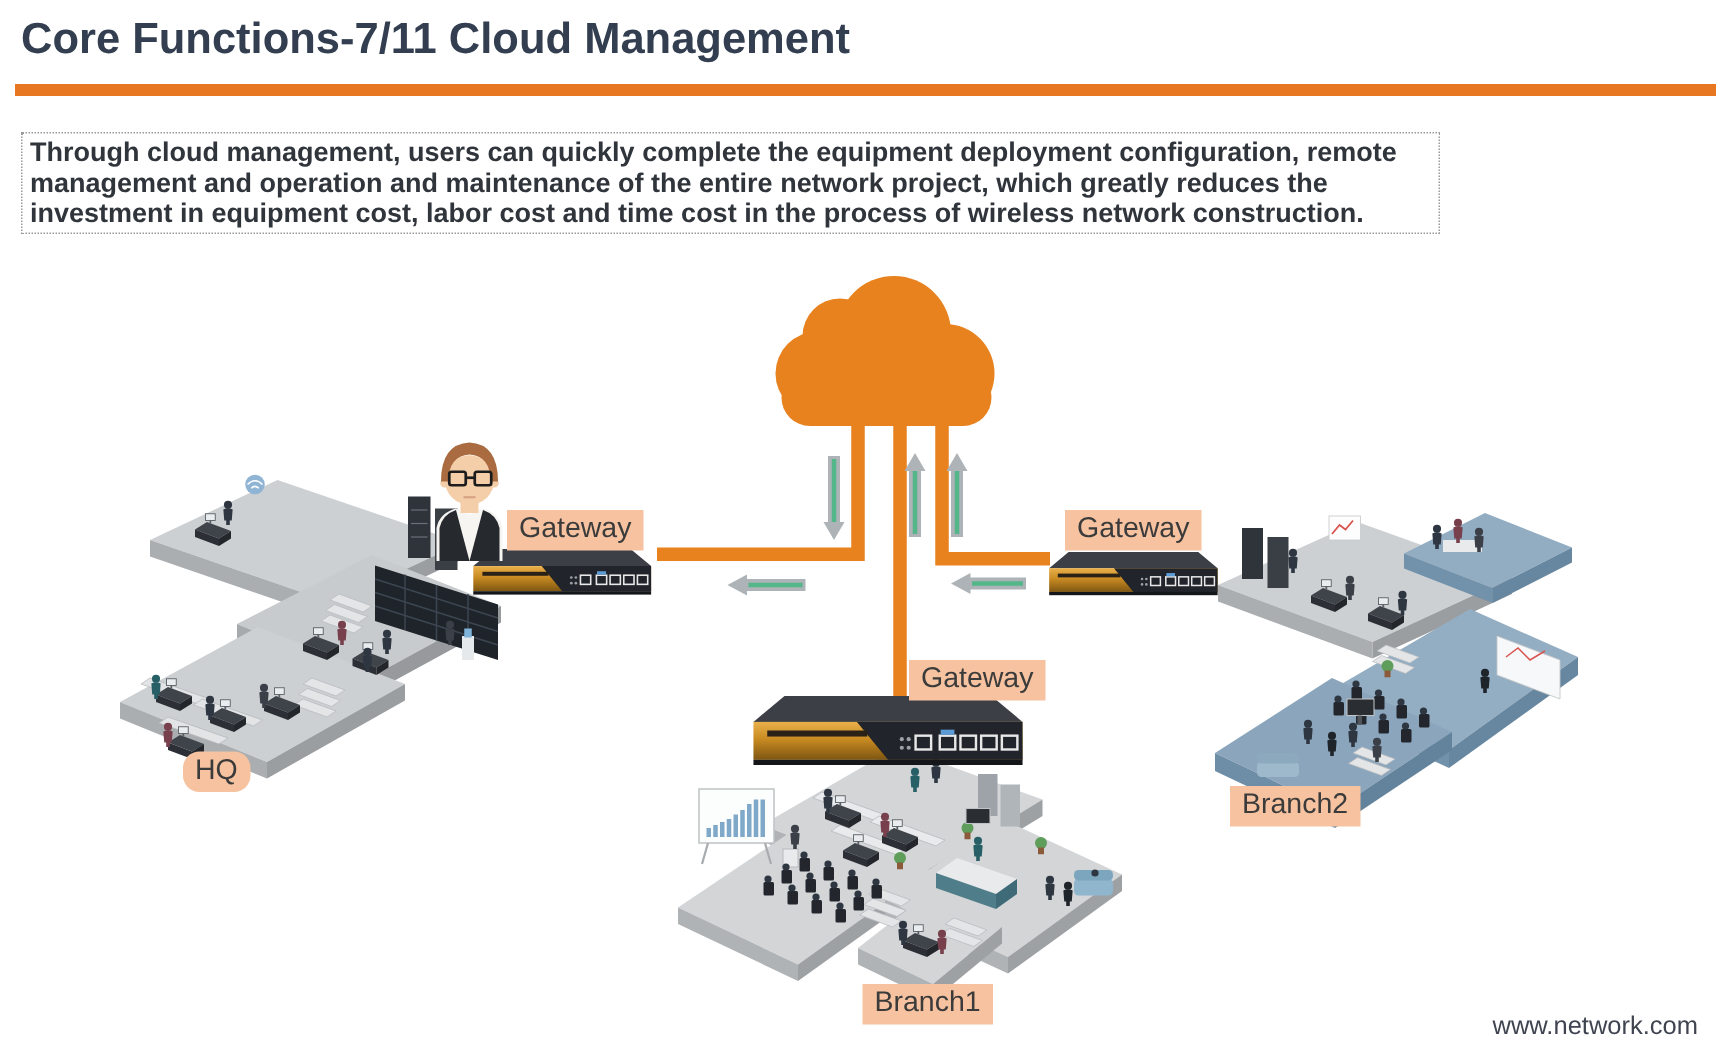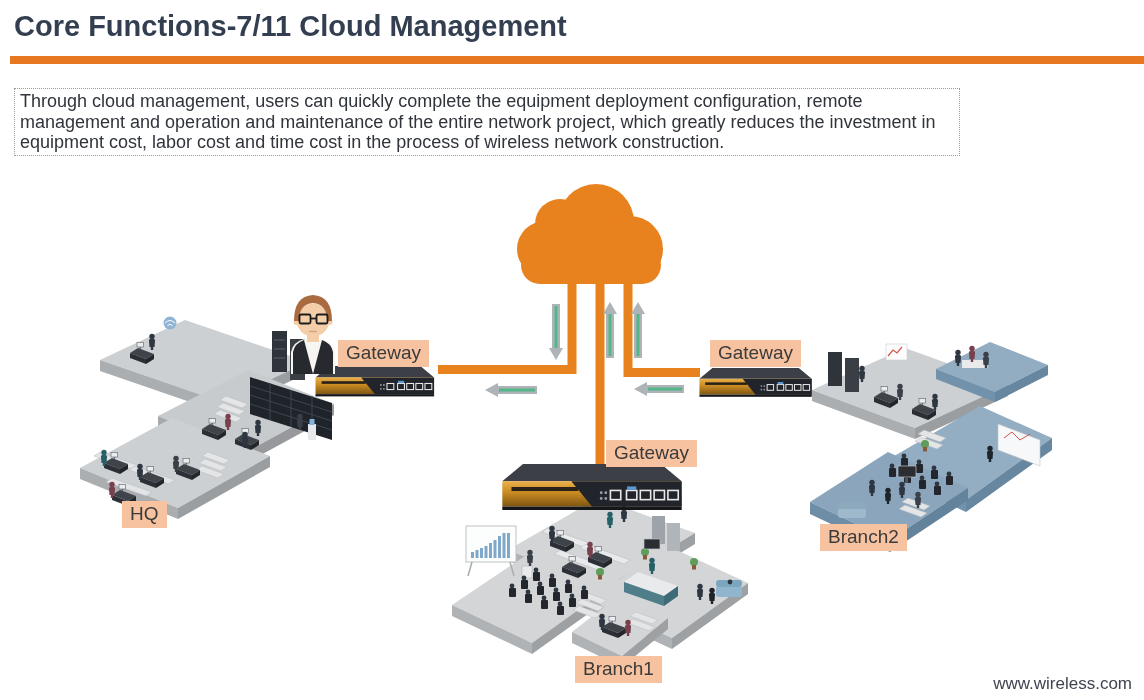"Through cloud management, users can" .desc-box { font-weight: none -> bold }
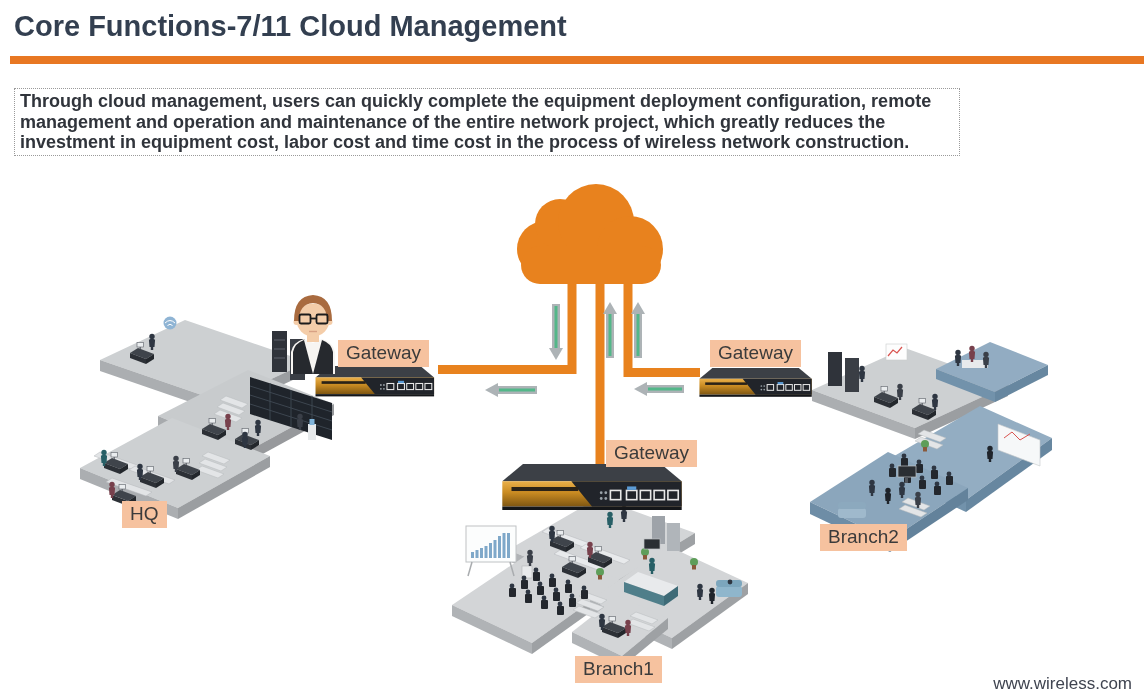"HQ" div.lbl { border-radius: none -> 11px }
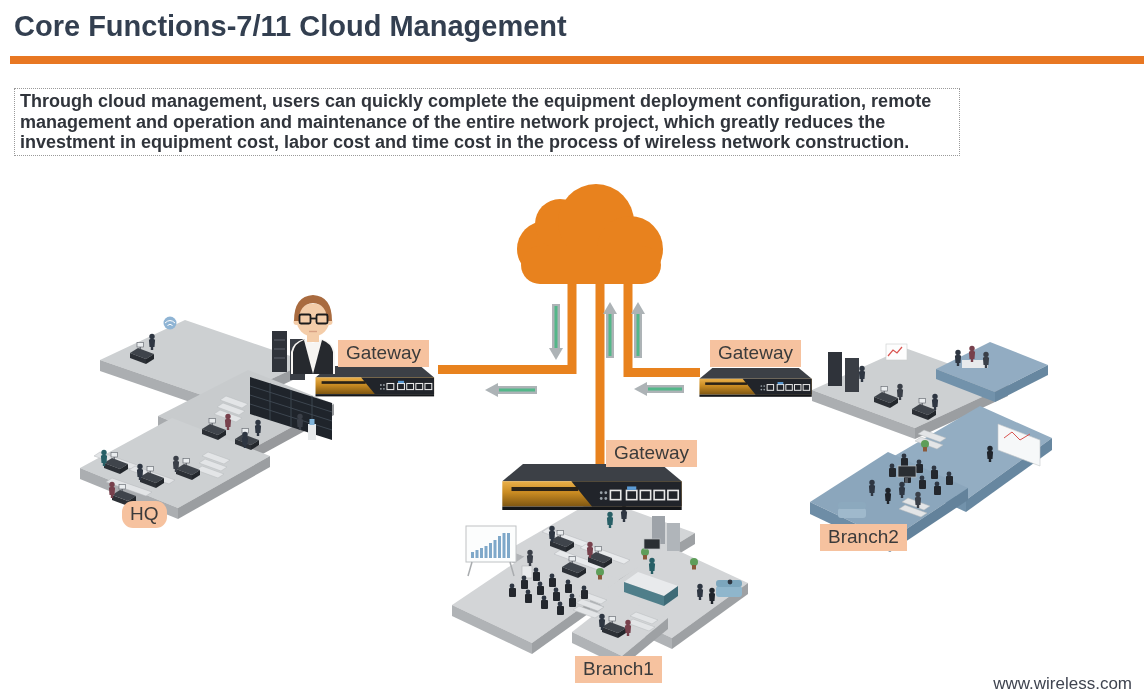"www.wireless.com" div.footer { text: www.wireless.com -> www.network.com }
